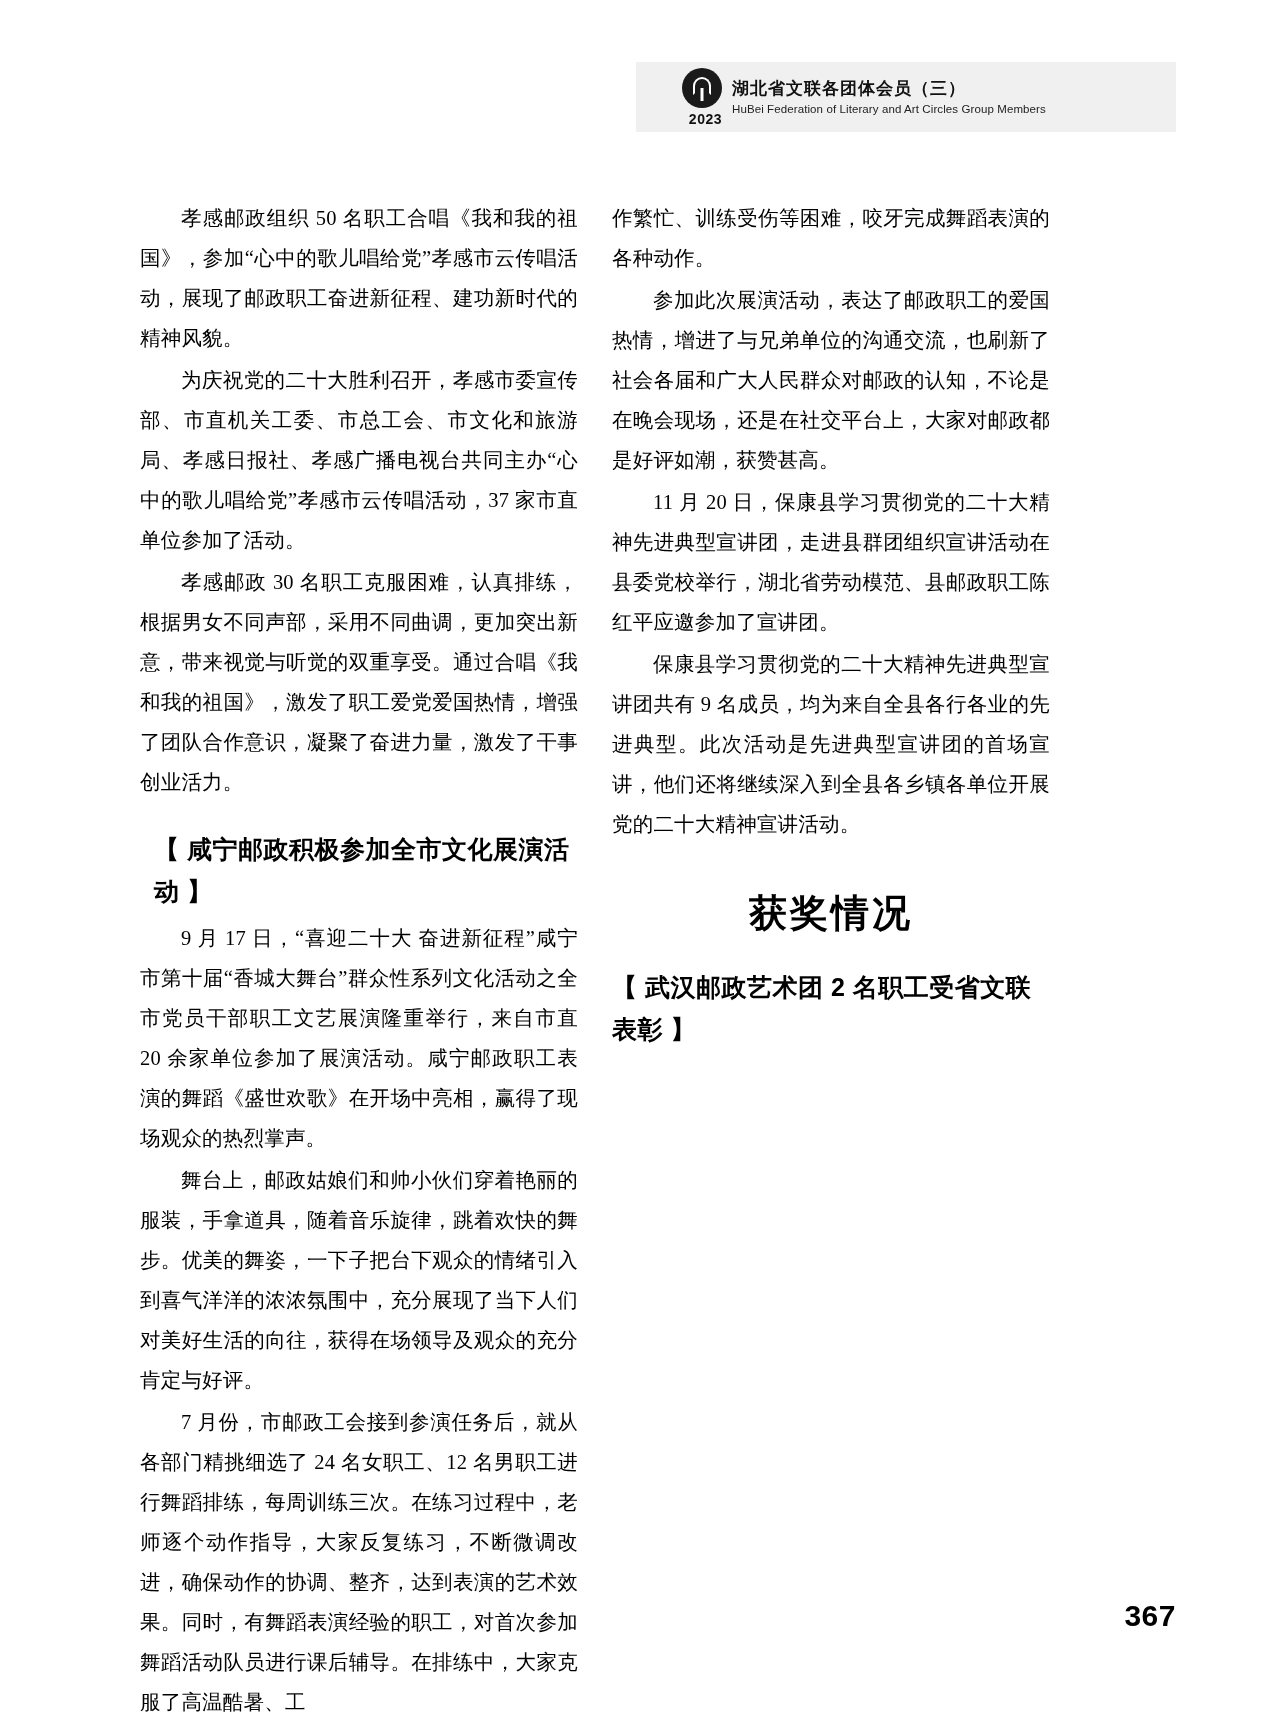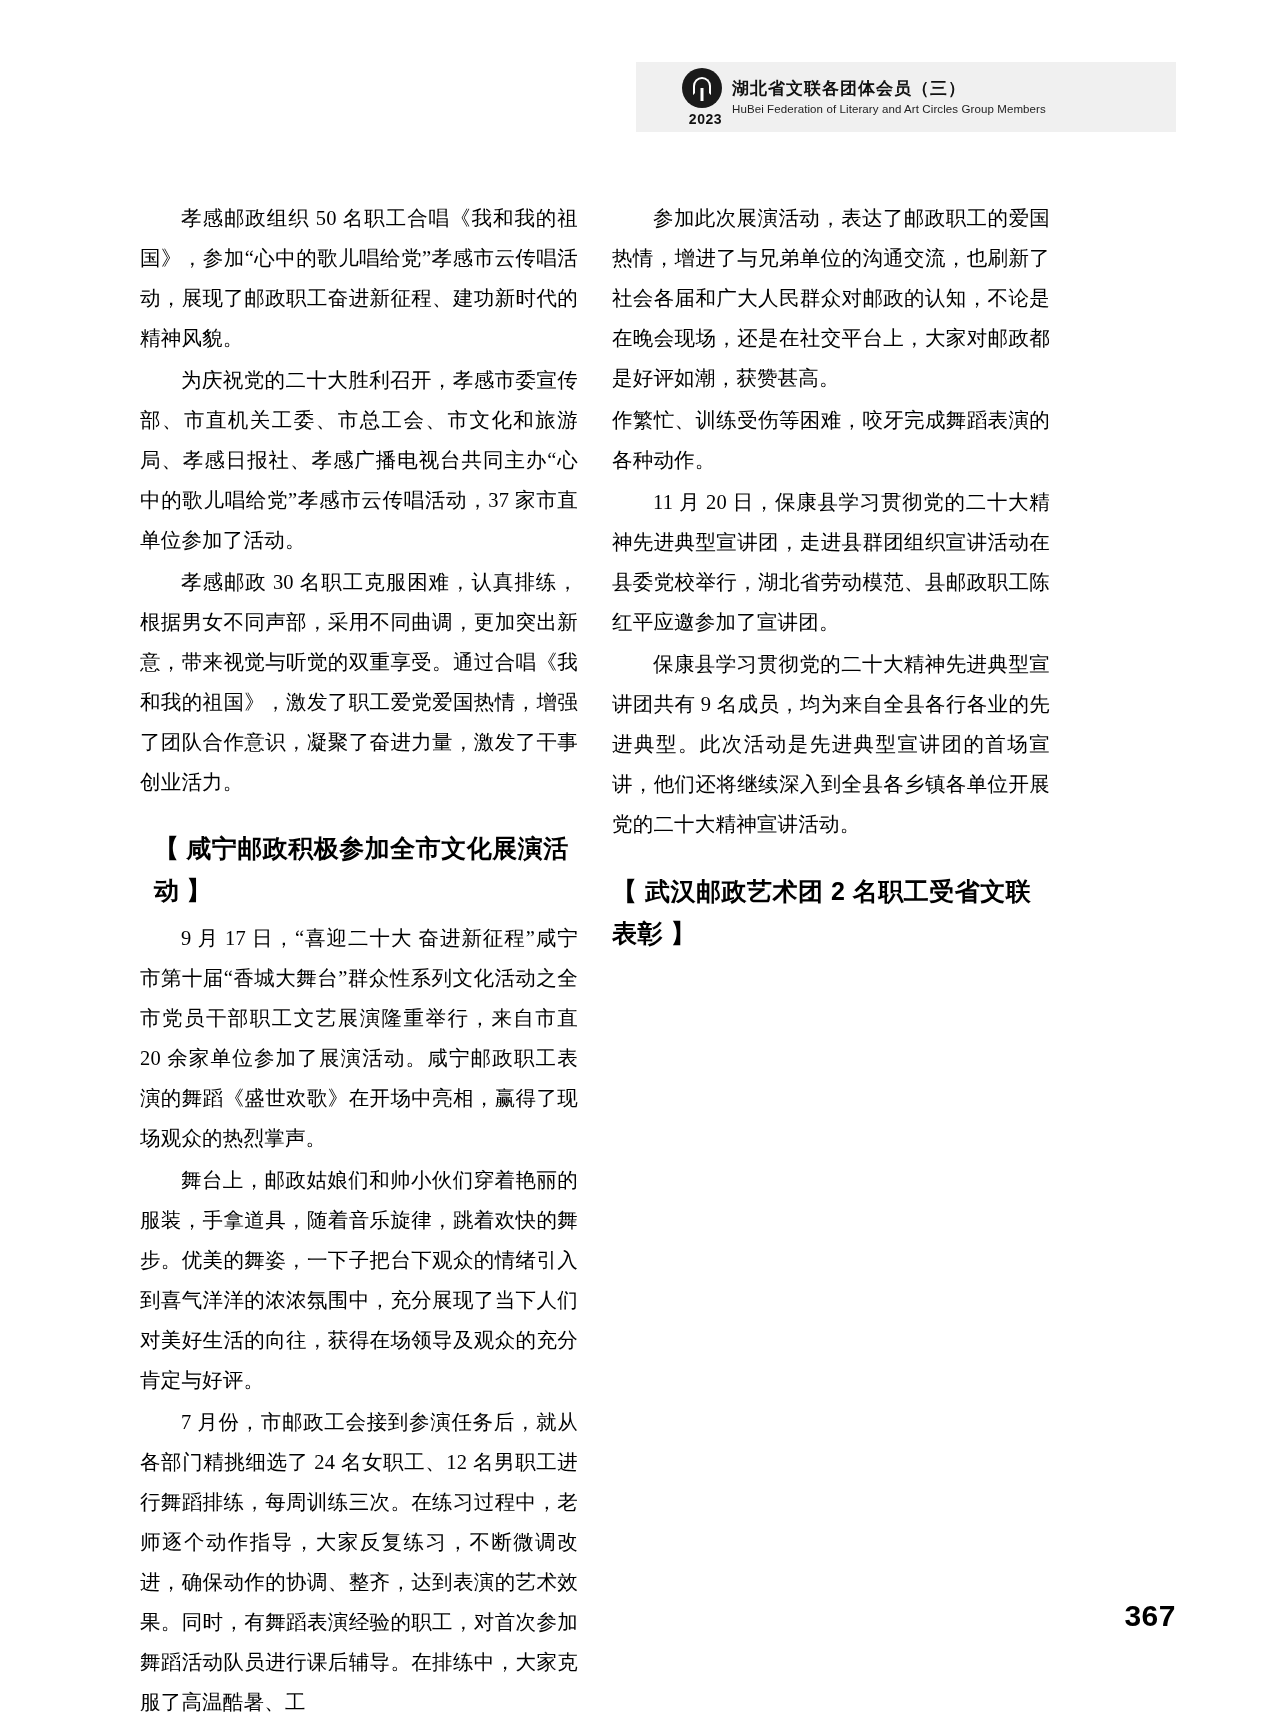"参加此次展演活动，表达了邮政职工的爱国热情，增进了与兄弟单位的沟通交流，也刷新了" p.body-text { order: before "作繁忙、训练受伤等困难，咬牙完成舞蹈表演的各种动作。" -> after "作繁忙、训练受伤等困难，咬牙完成舞蹈表演的各种动作。" }
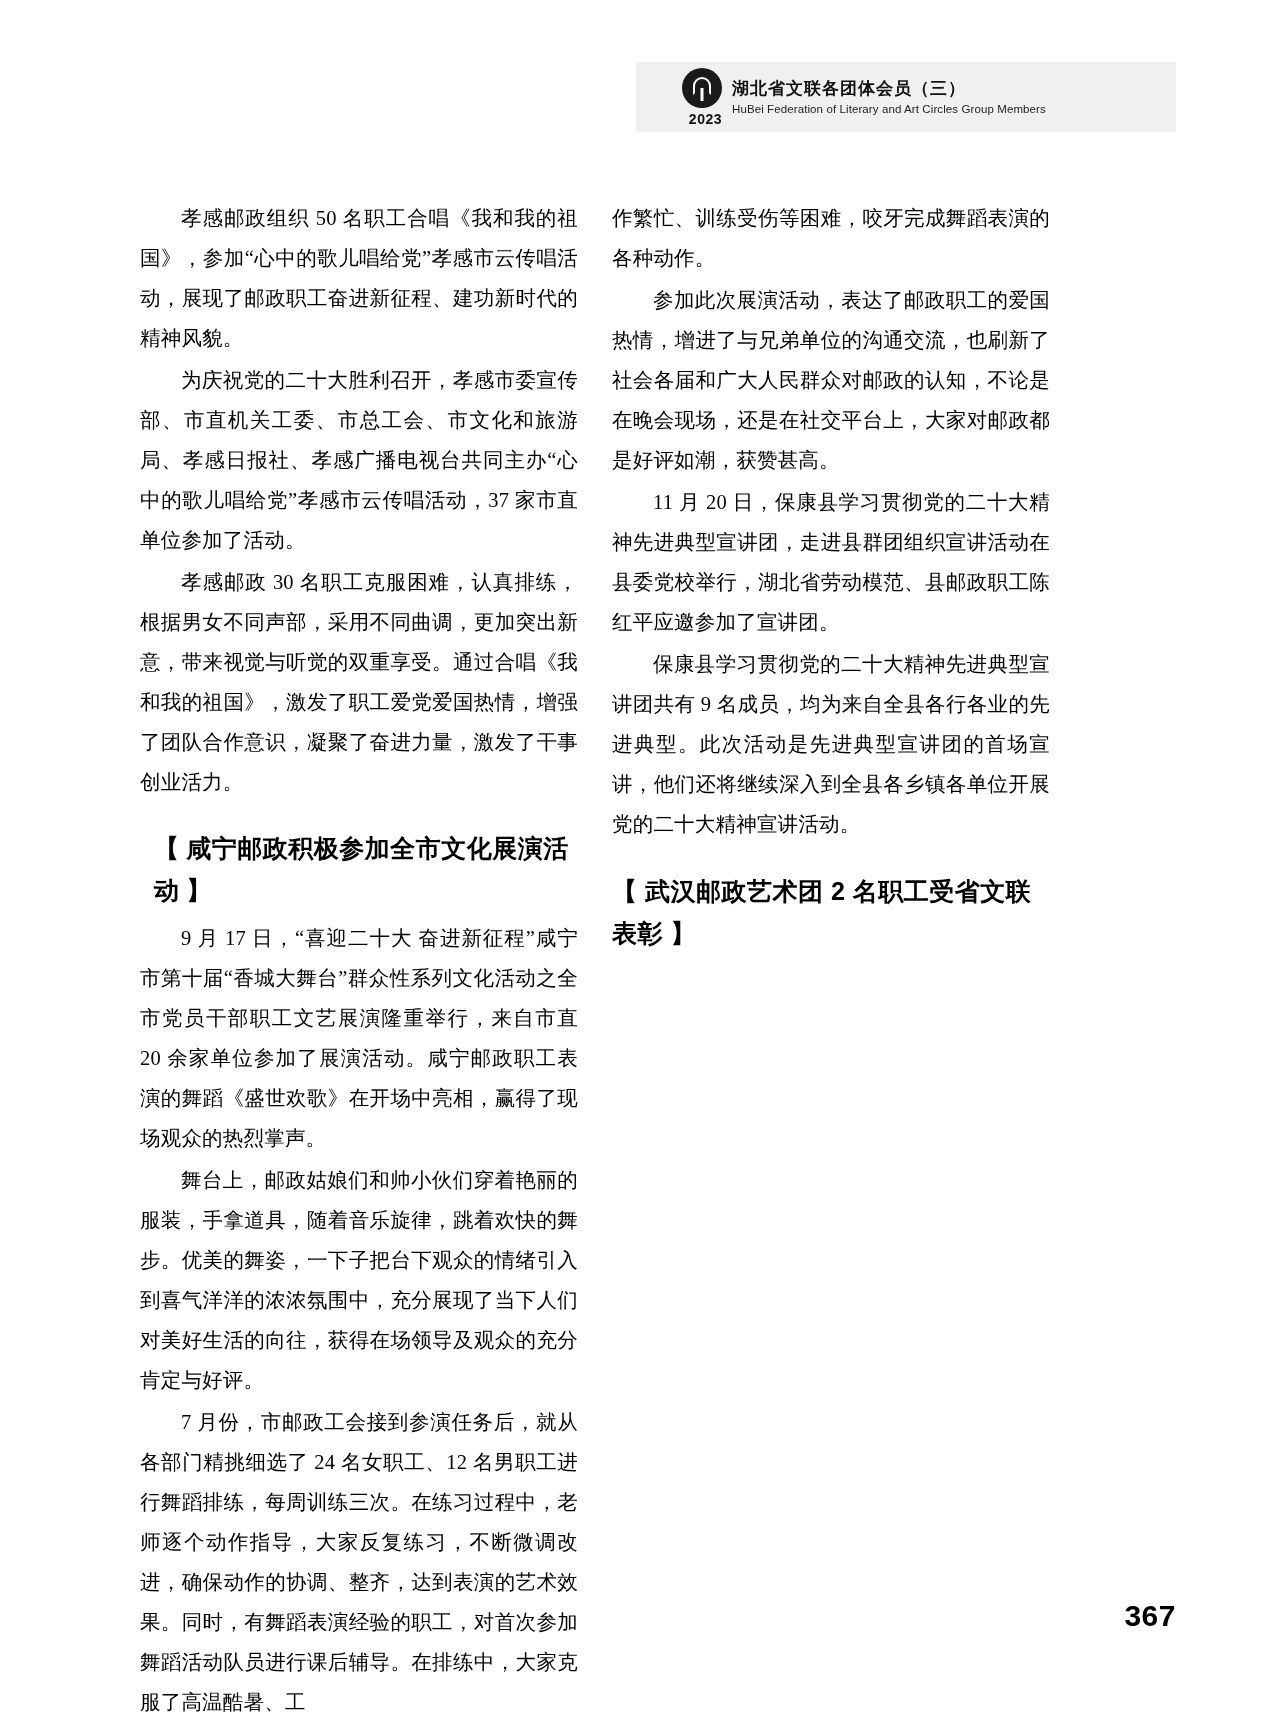"【 咸宁邮政积极参加全市文化展演活动 】" h2.section-head.left-pad { font-family: Liberation Serif, serif -> none }
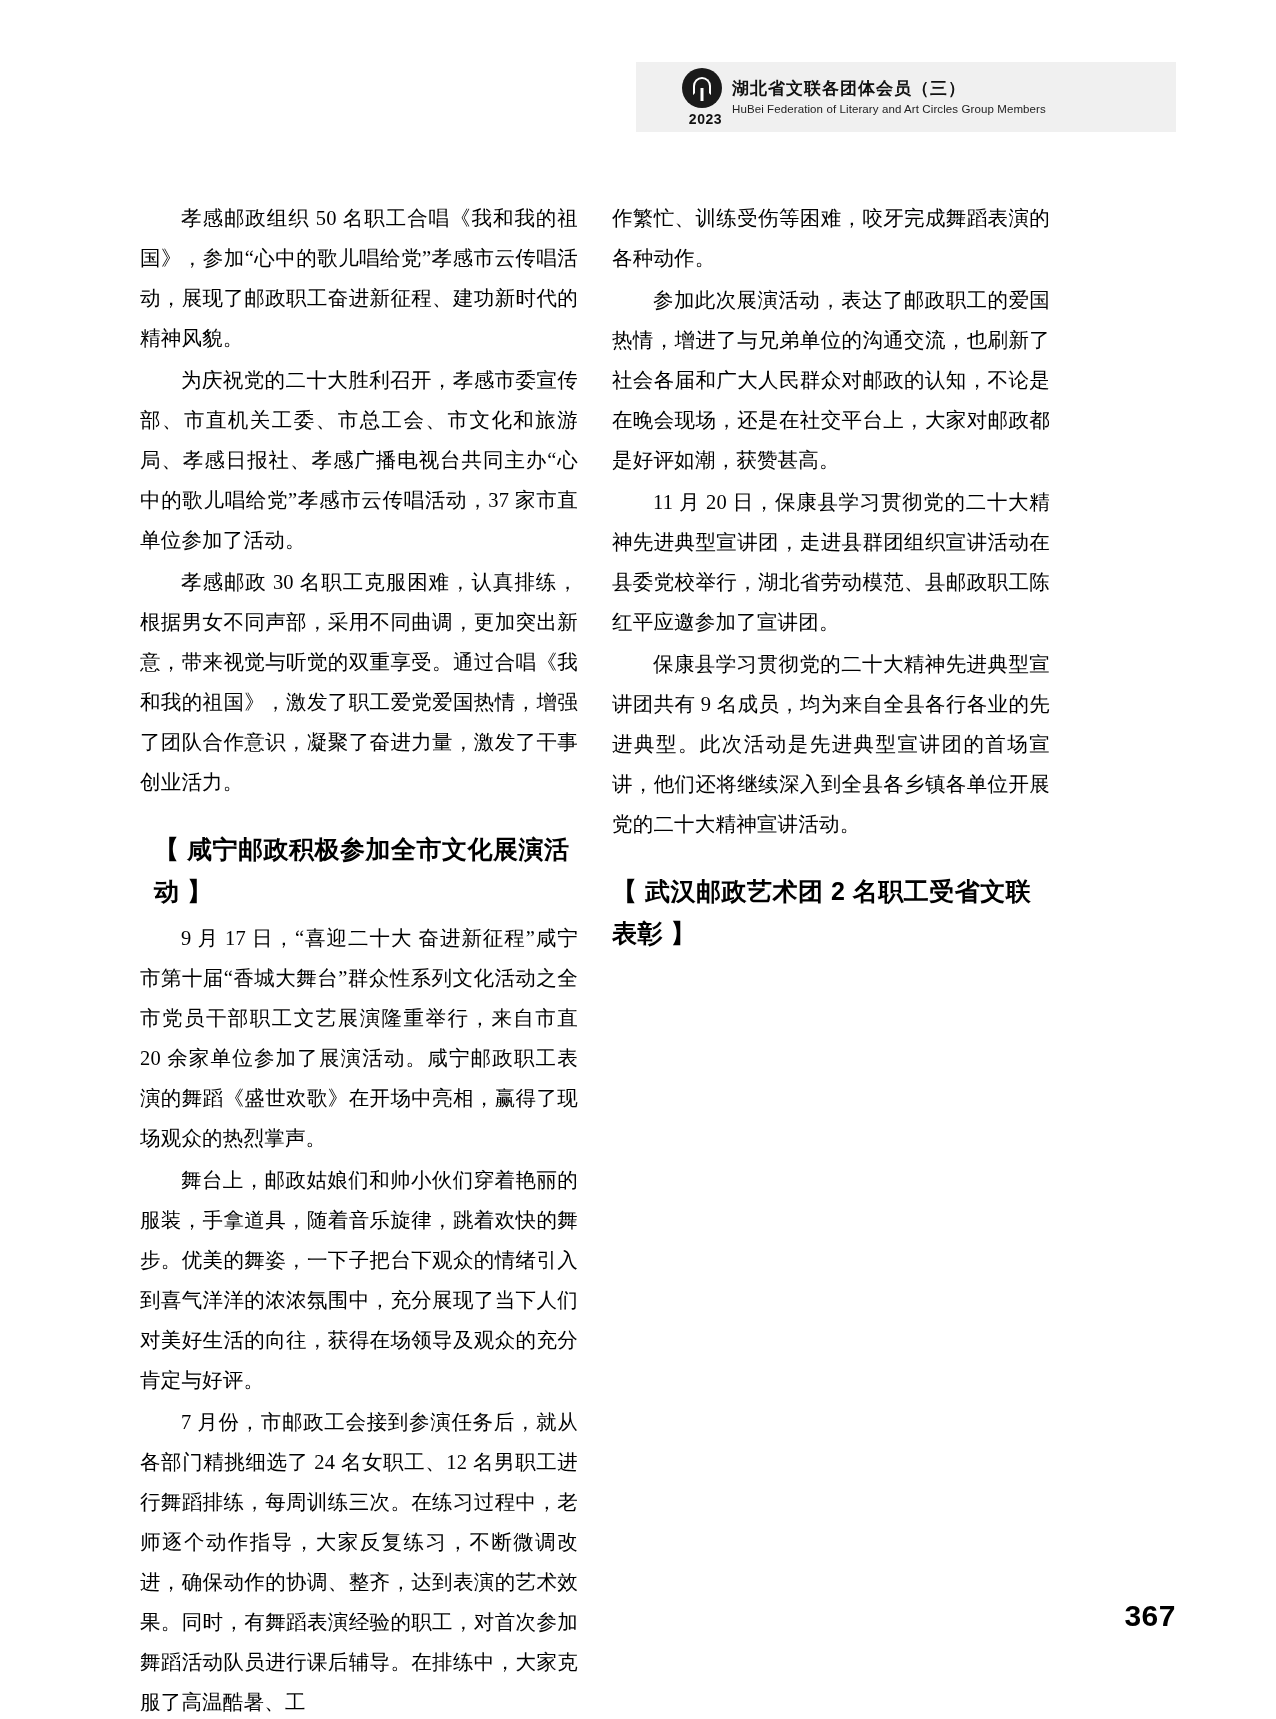"获奖情况" h1.big-head { html: none -> <h1>获奖情况</h1> }
